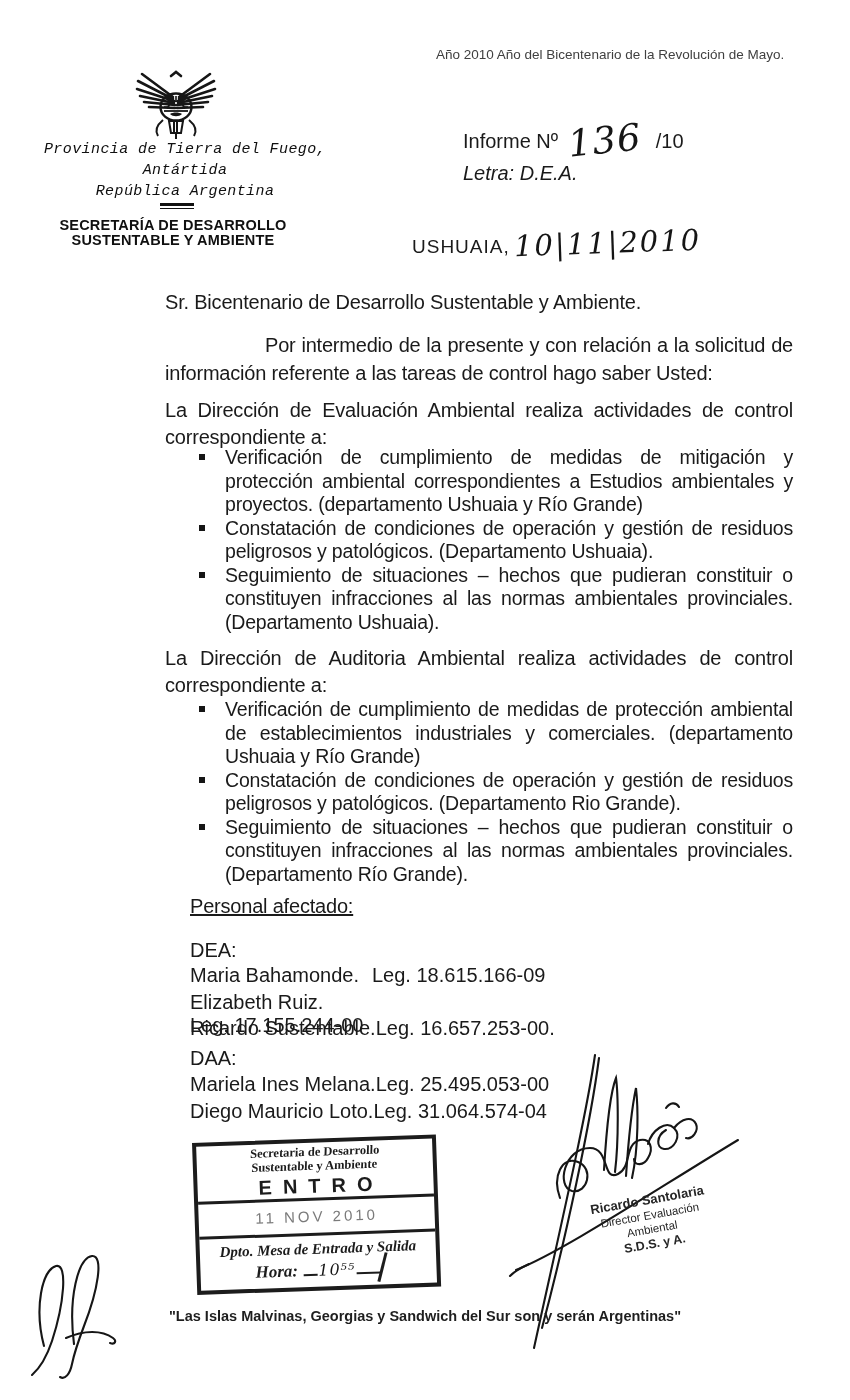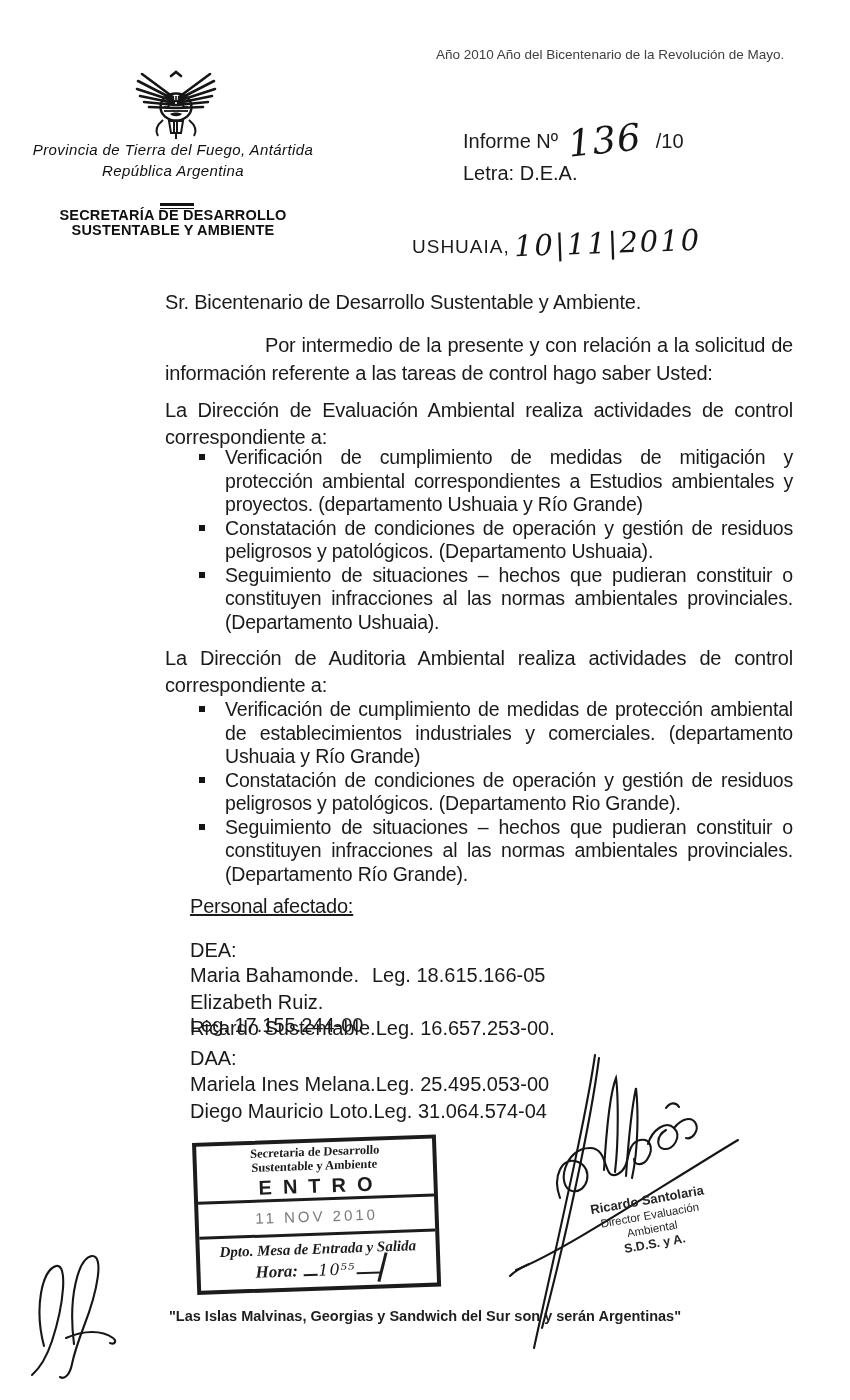"Provincia de Tierra del Fuego," .province { font-family: Liberation Sans, sans-serif -> Liberation Mono, monospace; left: 25px -> 37px }
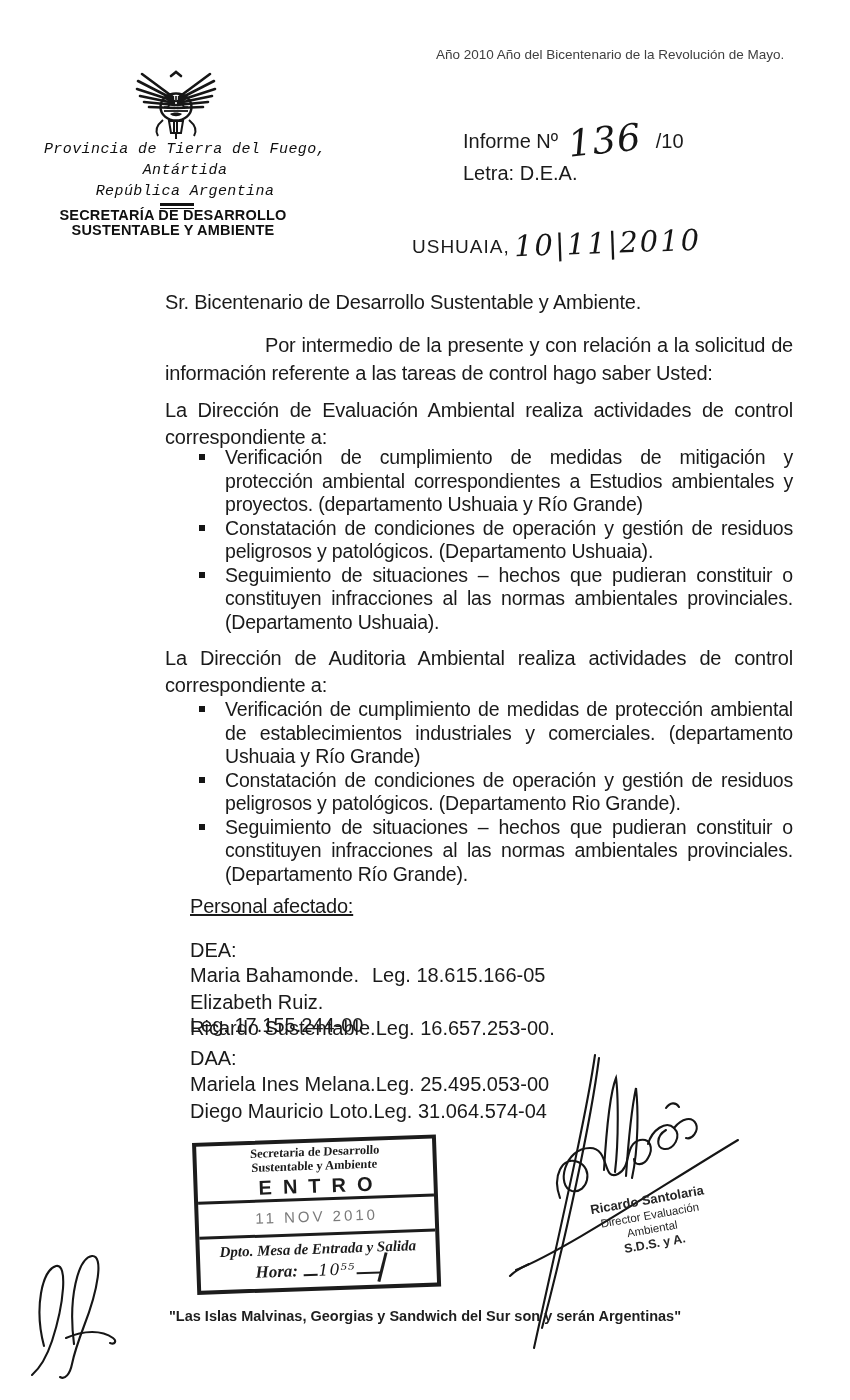"Letra: D.E.A." .letra { font-style: none -> italic }
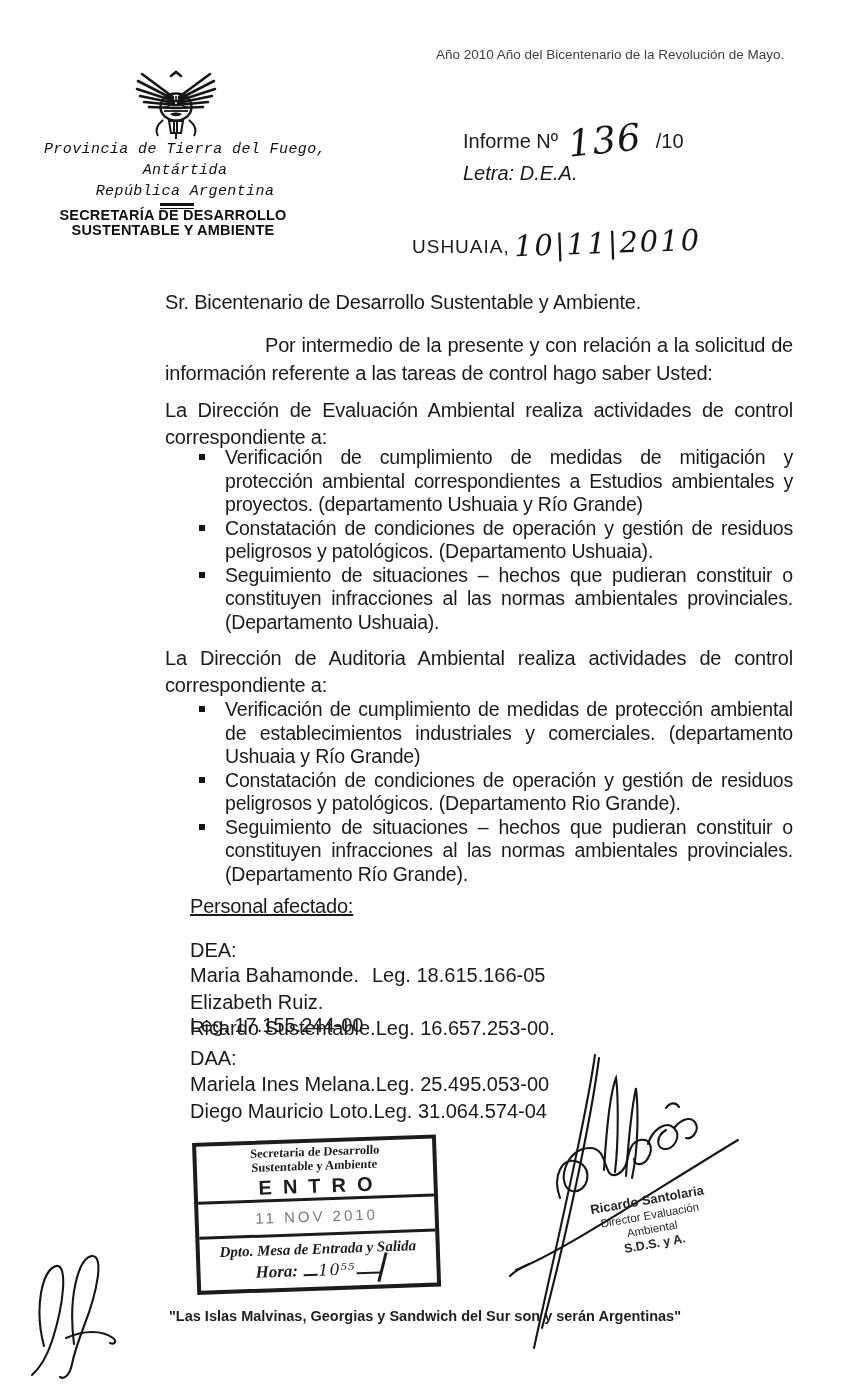"SECRETARÍA DE DESARROLLO" .secretaria { top: 208px -> 218px }
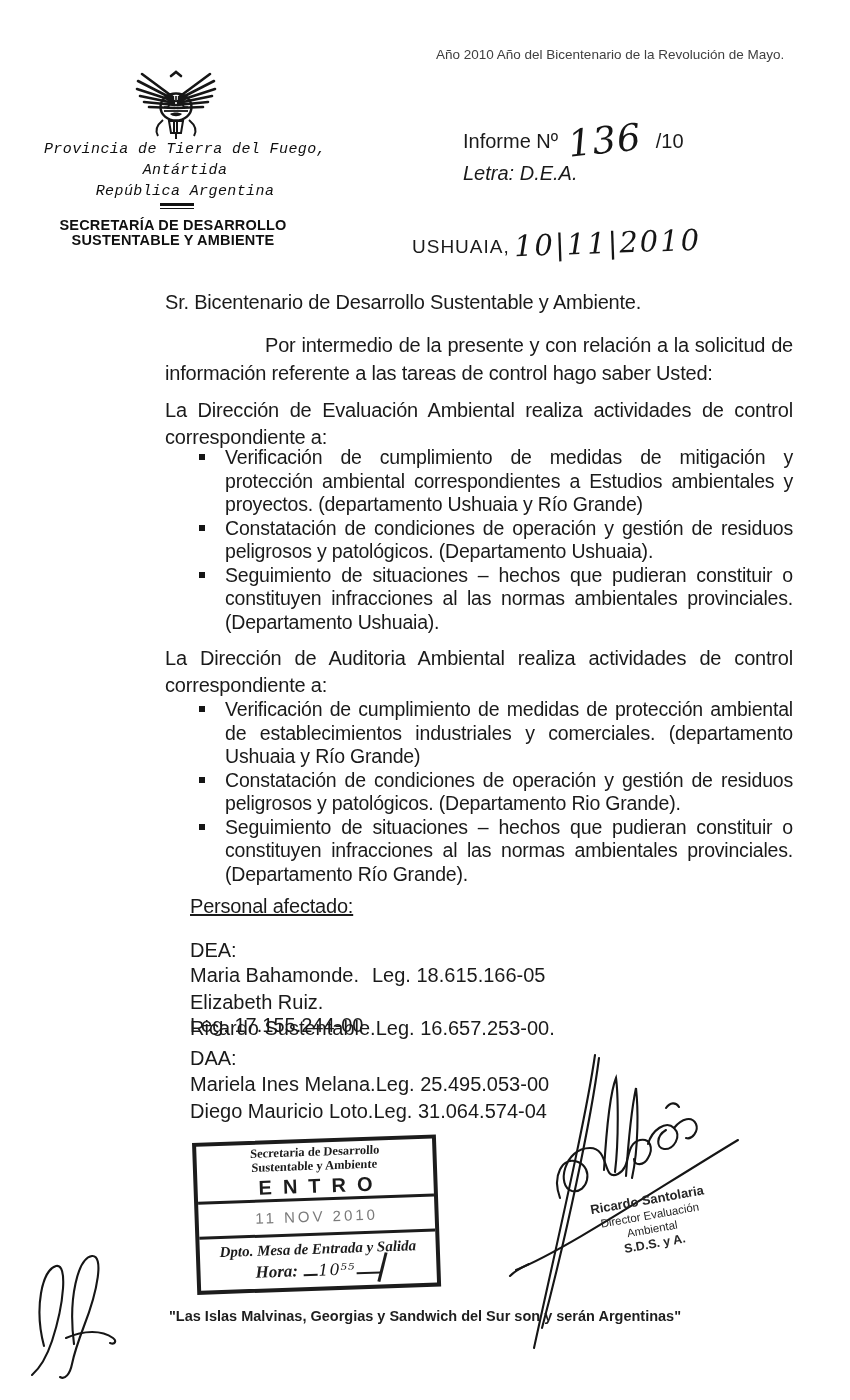"Leg. 18.615.166-05" span { text: 18.615.166-05 -> 18.615.166-09 }
